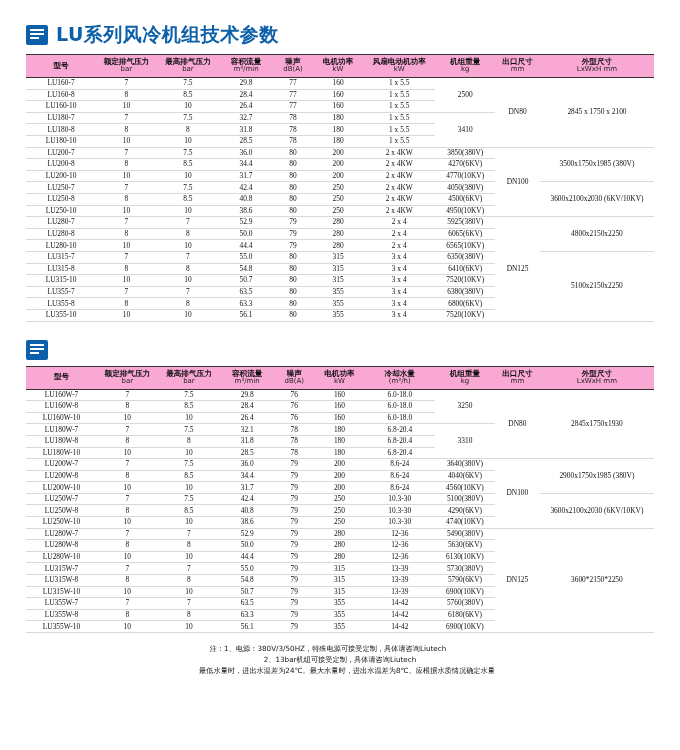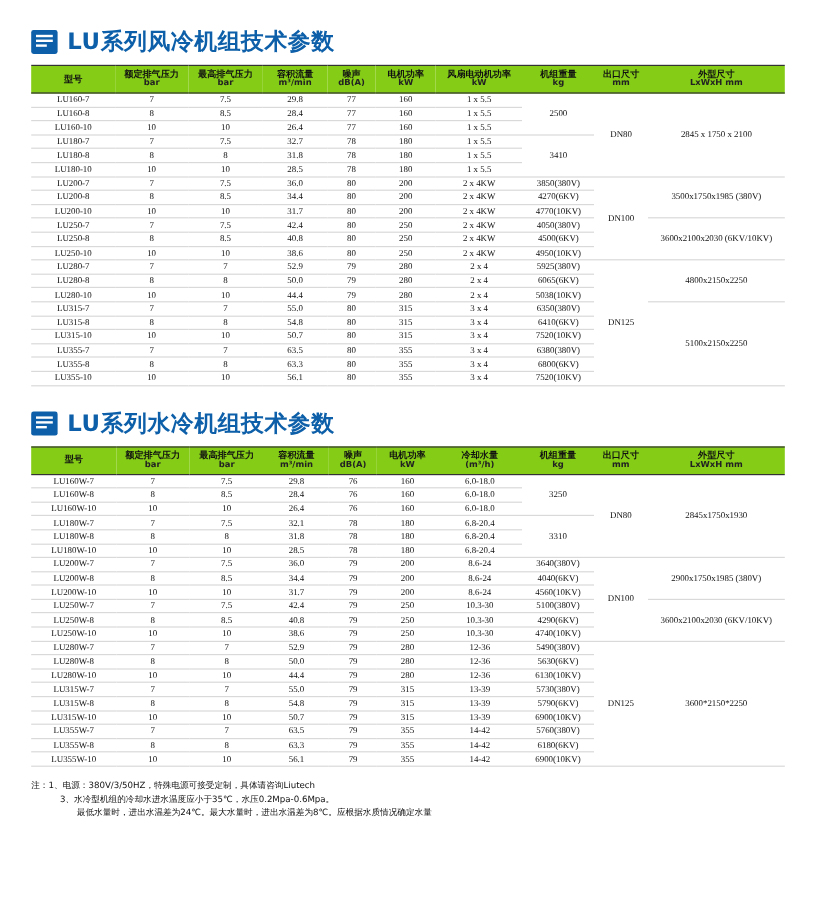"型号" table.spec thead th { background: #84cc16 -> #f9a8d4 }
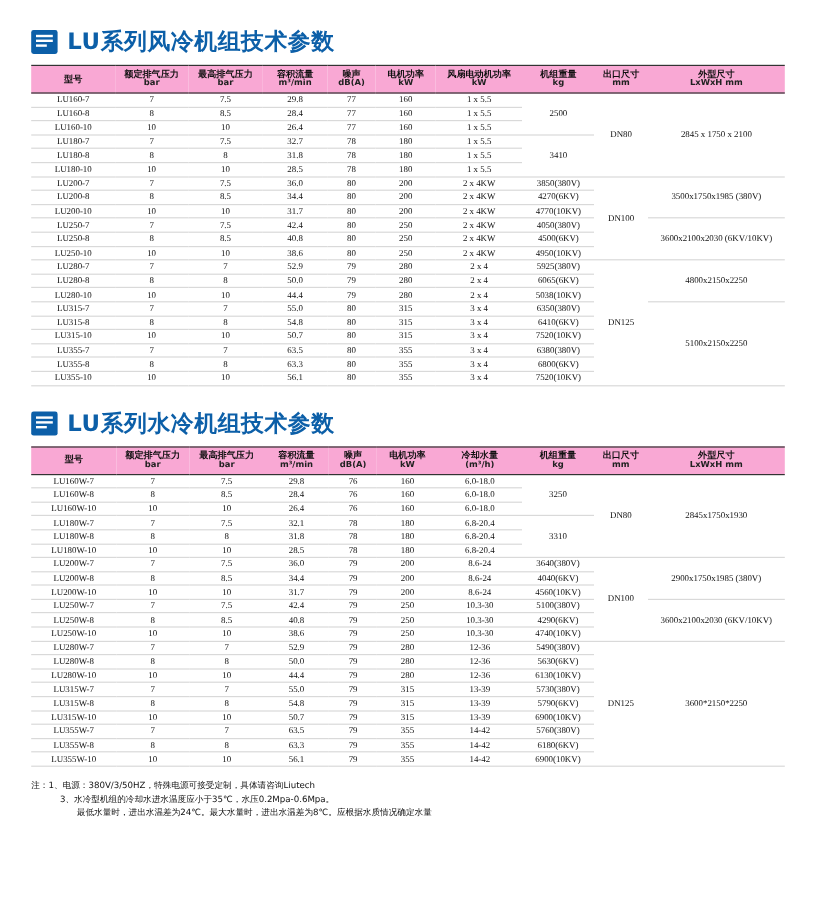"bar" table.spec thead th .unit { font-weight: bold -> normal }
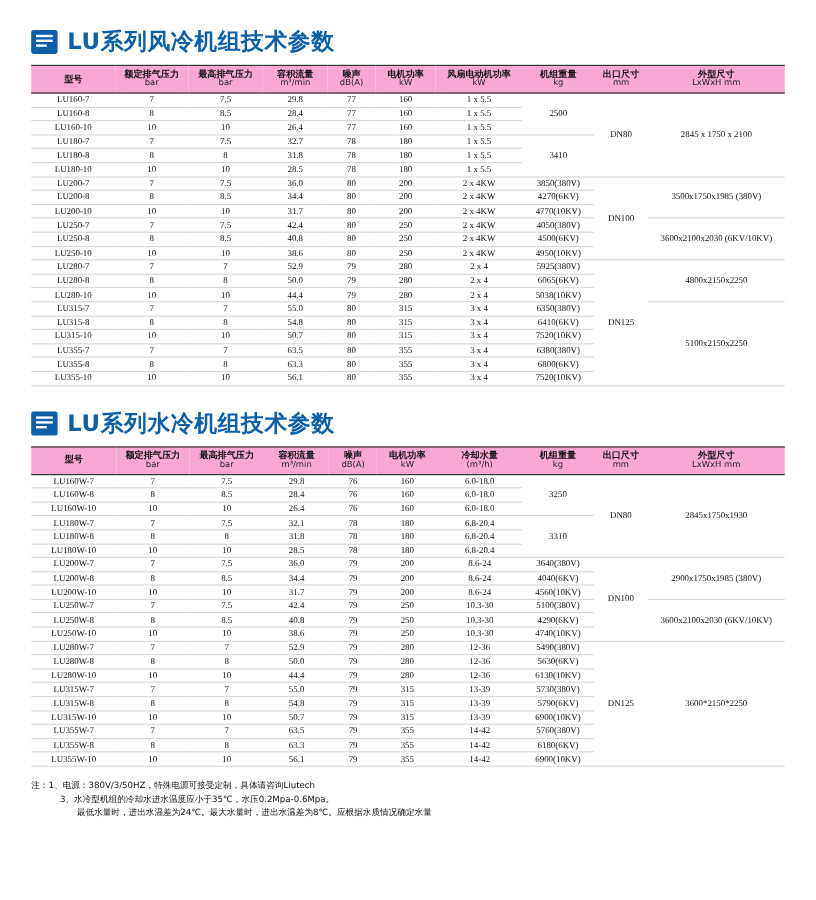"5038(10KV)" td { text: 5038 -> 6565 }
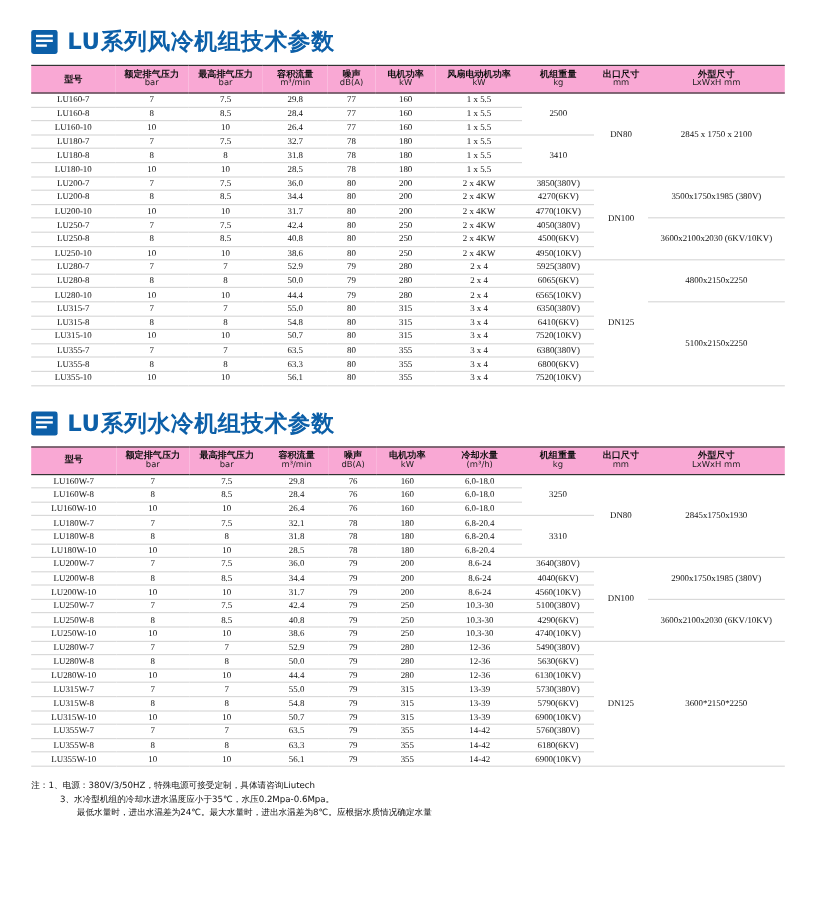"LU系列水冷机组技术参数" span.head-title { html: <span>LU系列水冷机组技术参数</span> -> none }
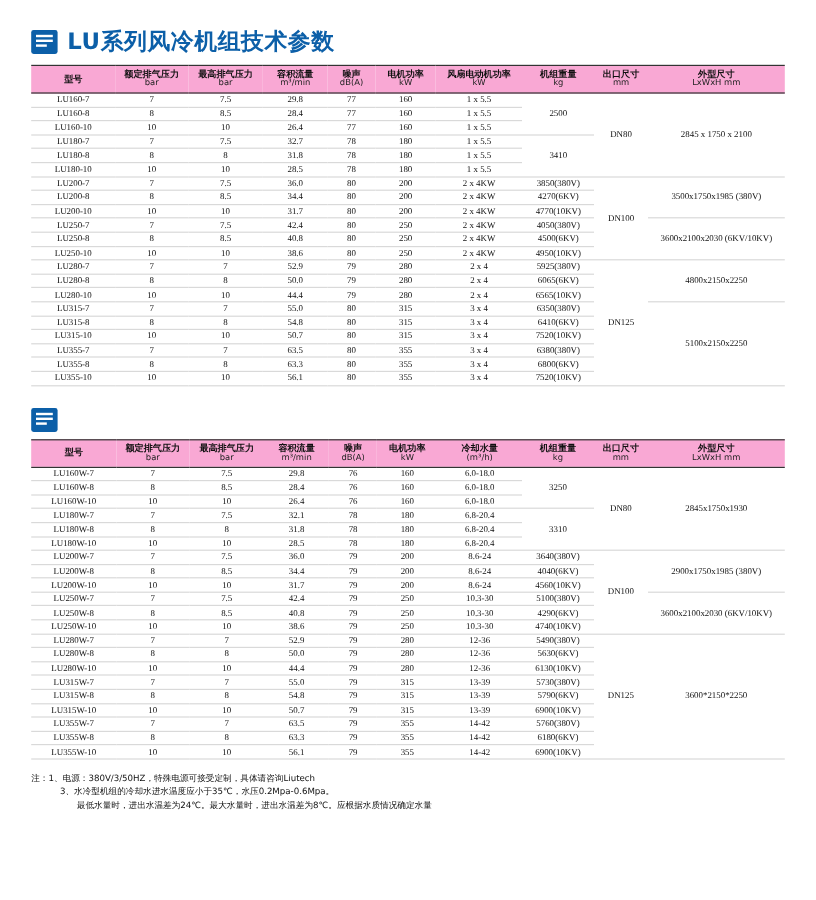"注：1、电源：380V/3/50HZ，特殊电源可接受定制，具体请咨询Liutec" .notes { text-align: none -> center }
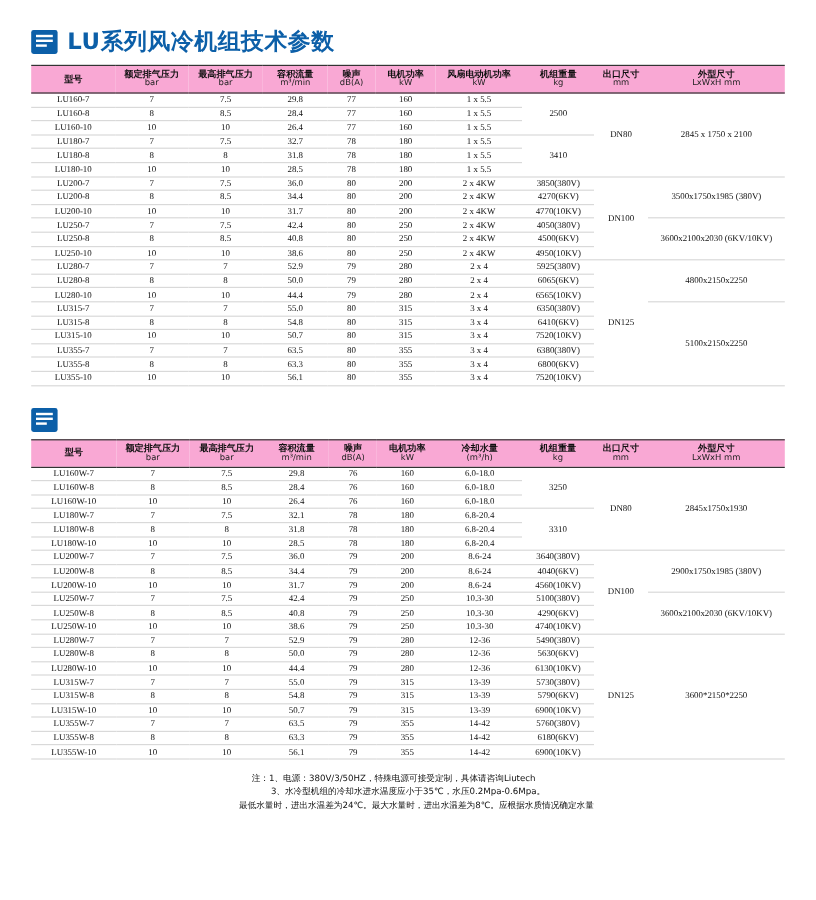"2、13bar机组可接受定制，具体请咨询Liutech" span.row { html: none -> <span>2、13bar机组可接受定制，具体请咨询Liutech</span> }
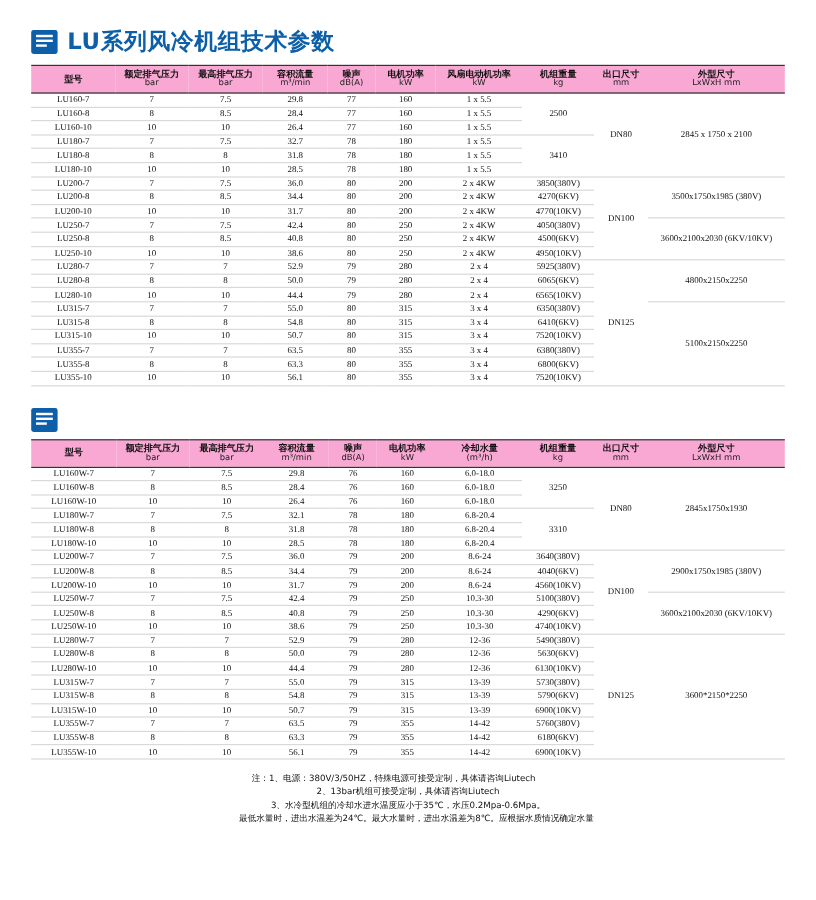"3、水冷型机组的冷却水进水温度应小于35℃，水压0.2Mpa-0.6Mpa。" span.row { html: <span>3、水冷型机组的冷却水进水温度应小于35℃，水压0.2Mpa-0.6Mpa。</span> -> none }
